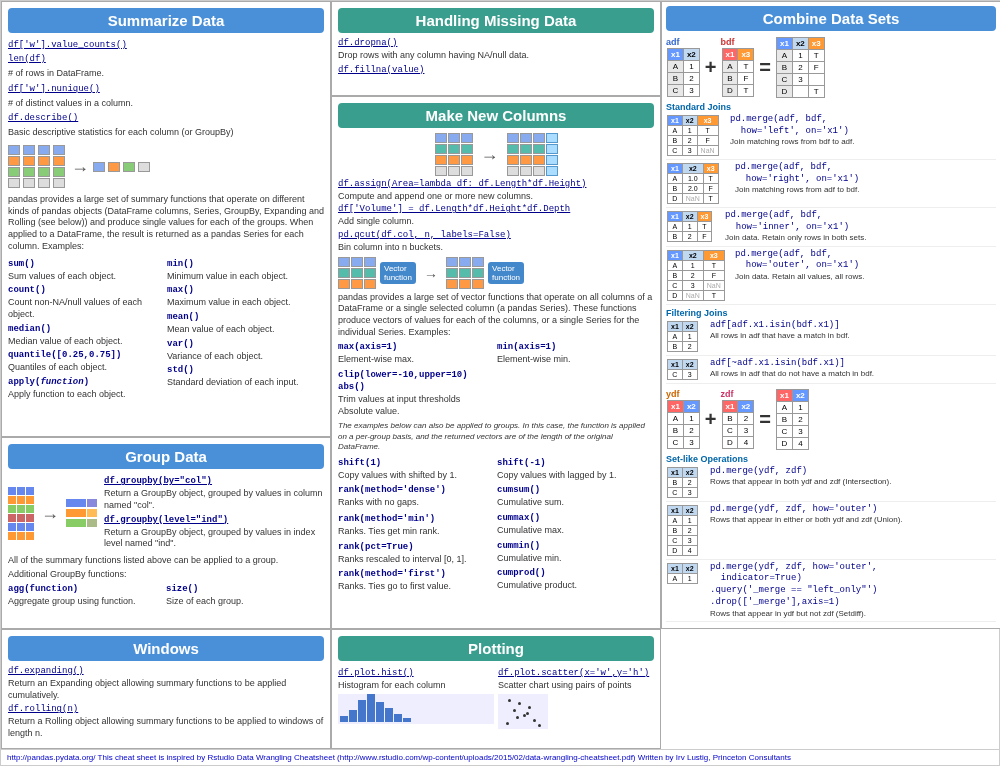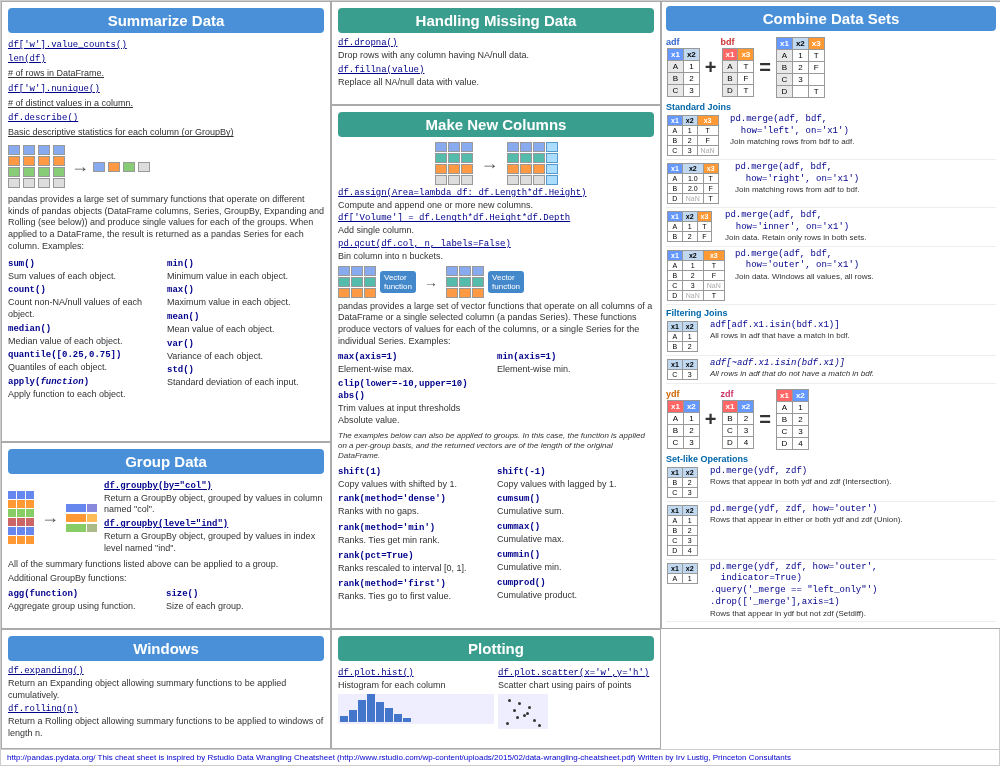"# of rows in DataFrame." .indent { text-decoration: underline -> none }
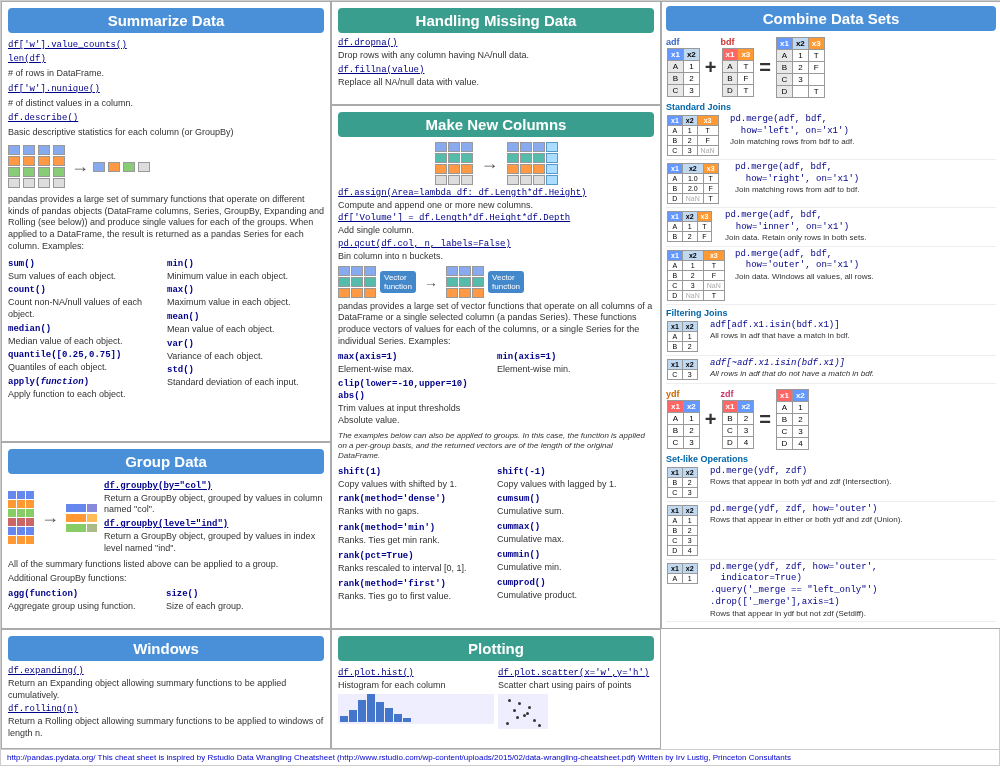"Replace all NA/null data with" div.desc { html: <div>Replace all NA/null data with value.</div> -> none }
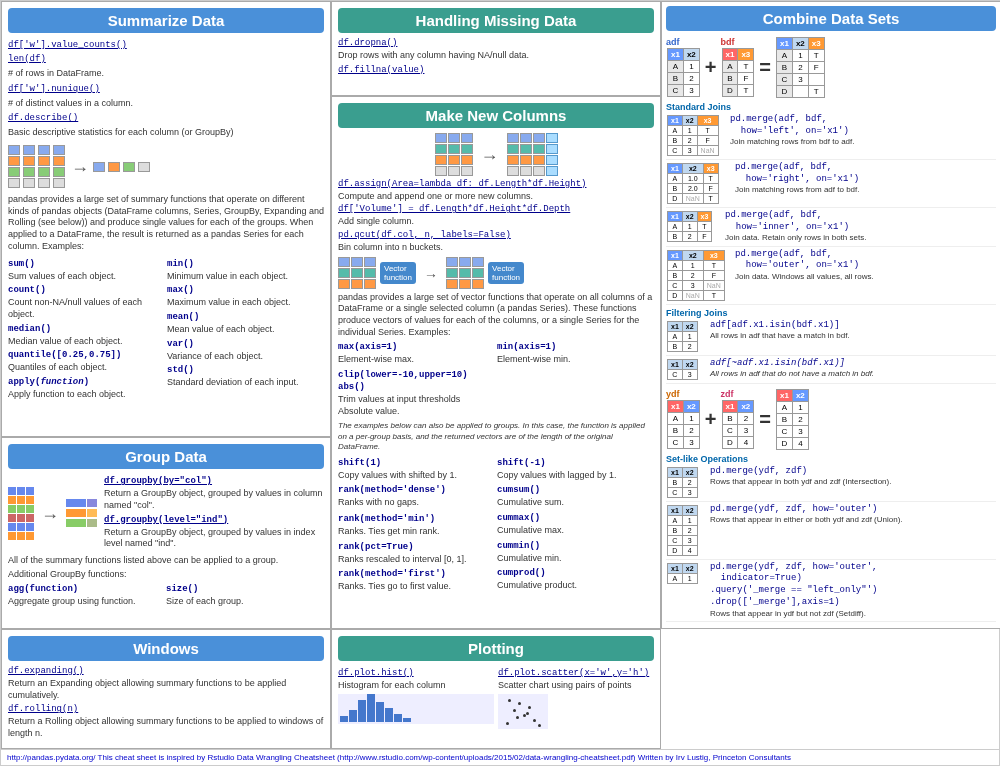"Join data. Windows all values," span { text: Windows -> Retain }
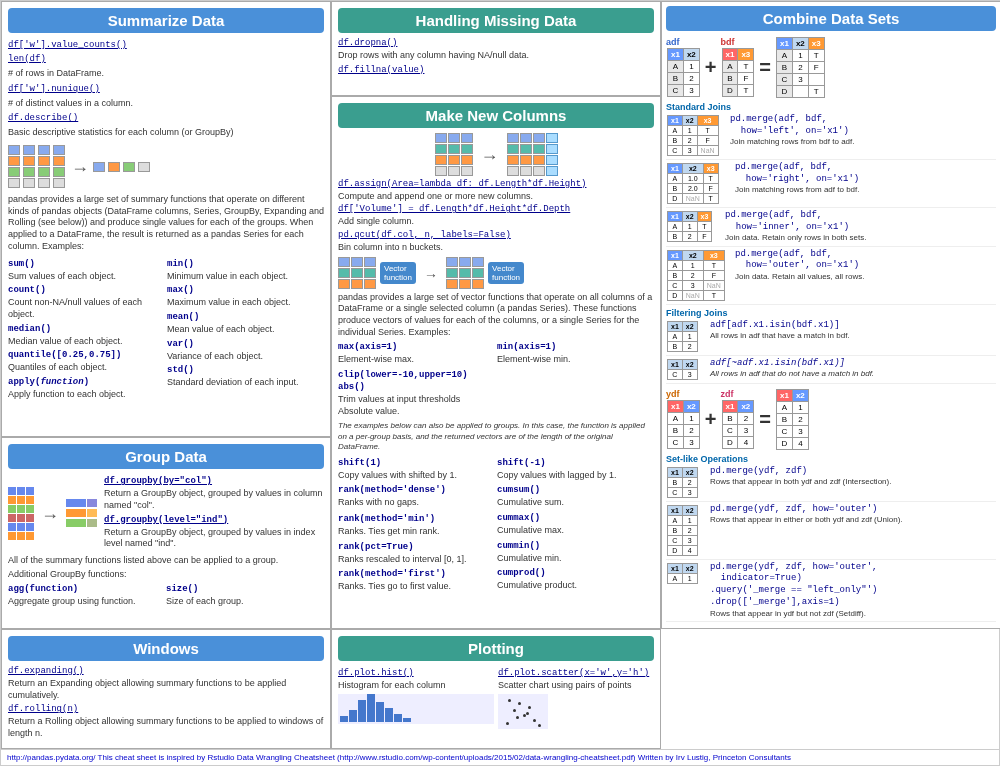"adf[~adf.x1.isin(bdf.x1)]" div.join-desc { font-style: italic -> none }
